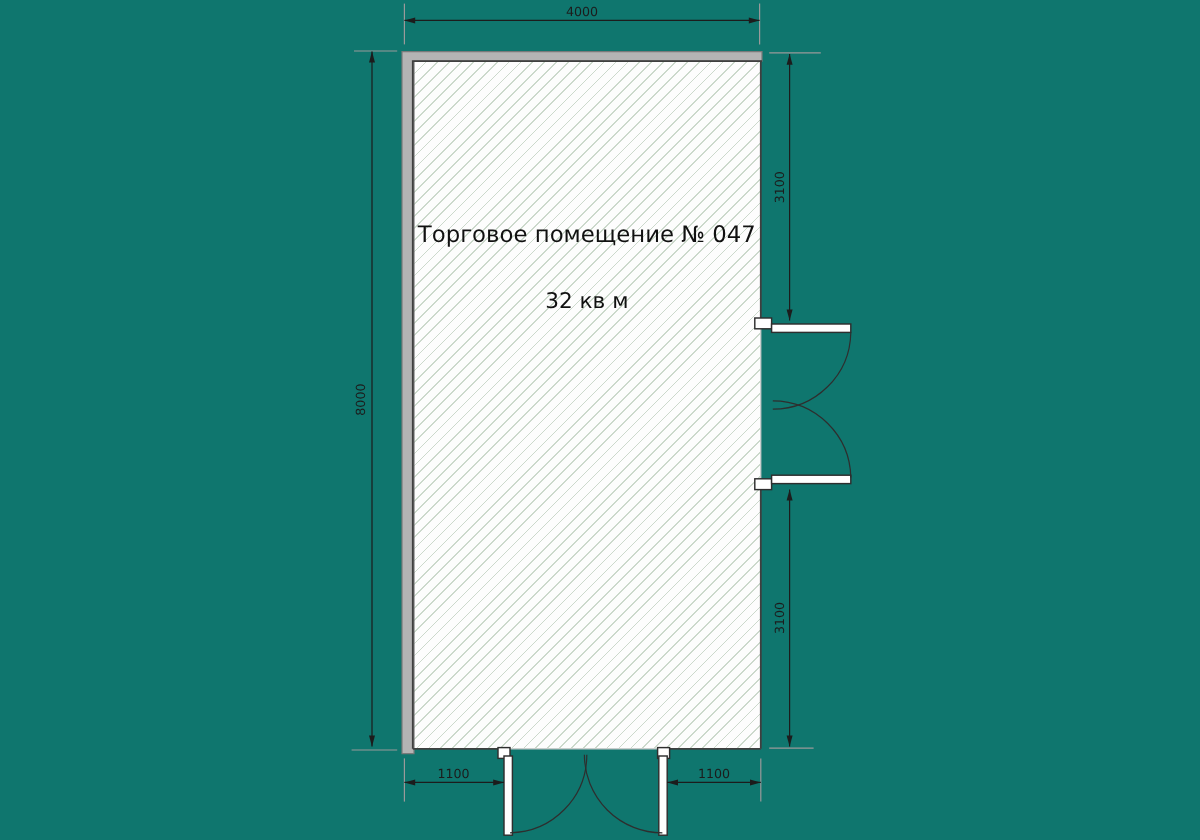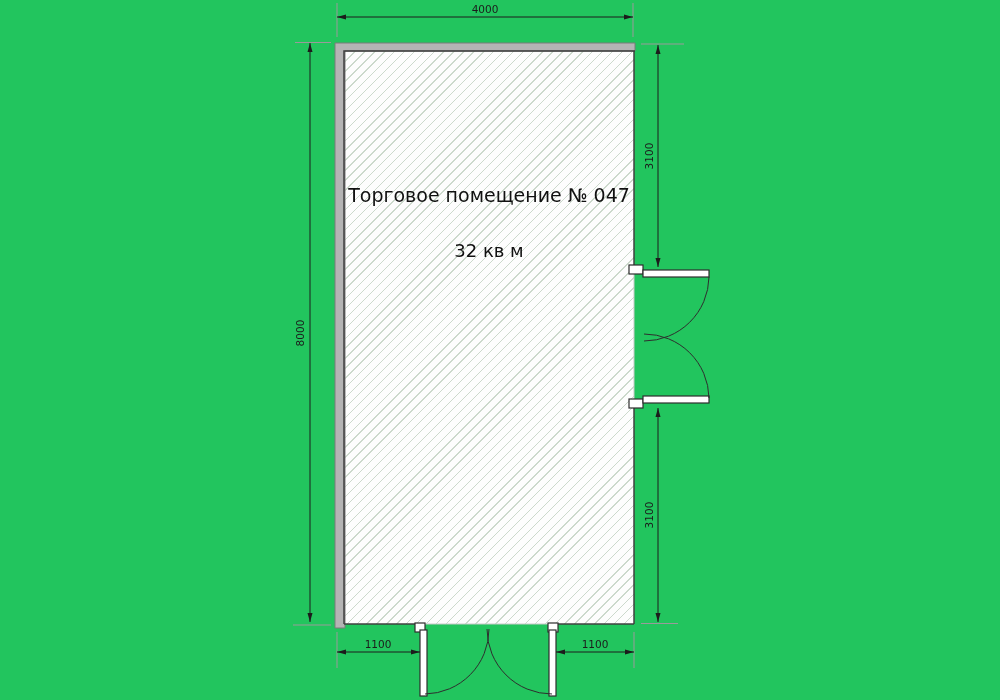"4000" #canvas { background: #22c55e -> #0f766e }
